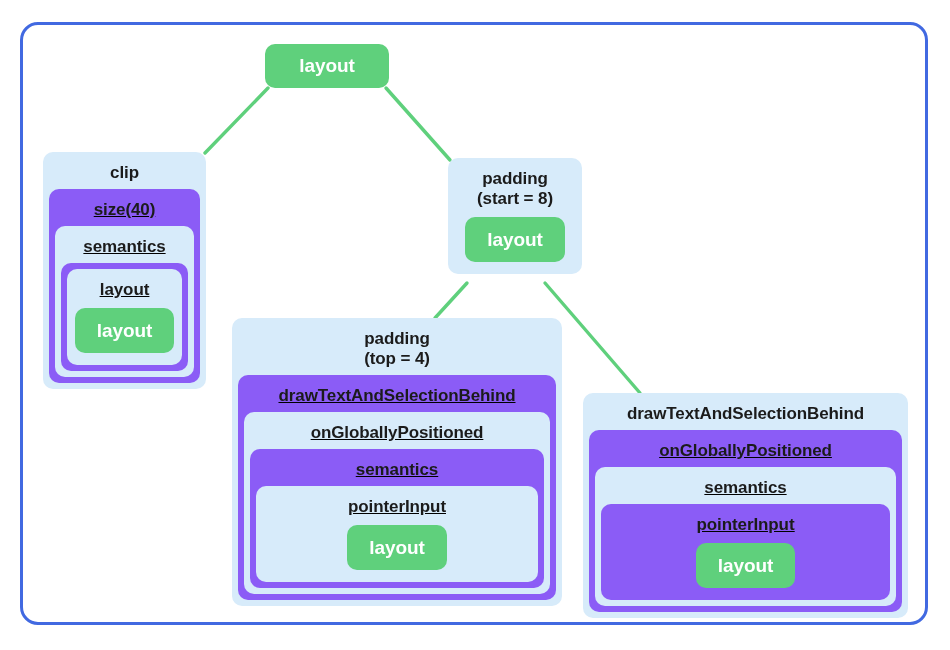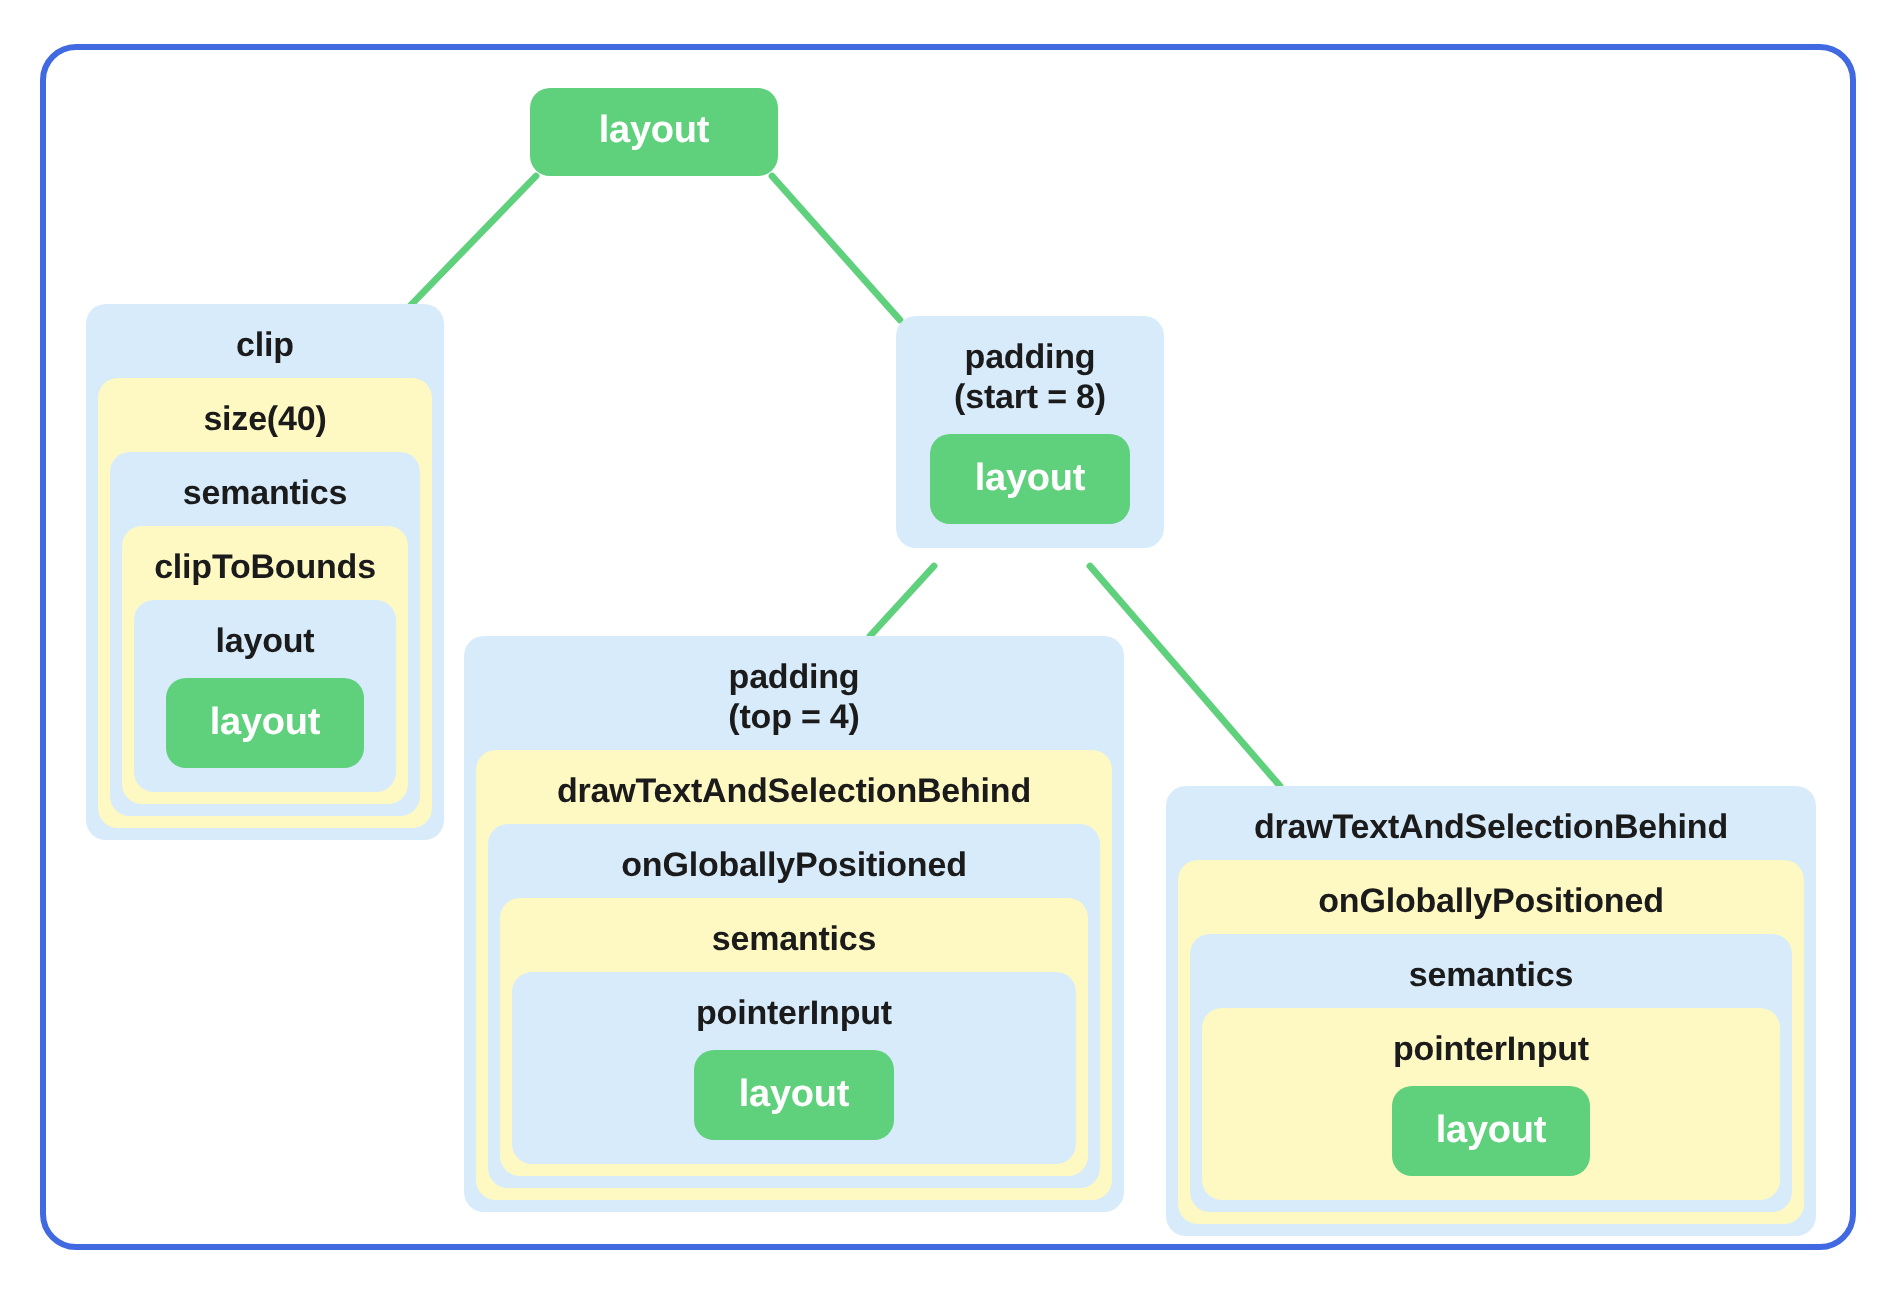"clip" #cluster-clip { width: 179px -> 163px }
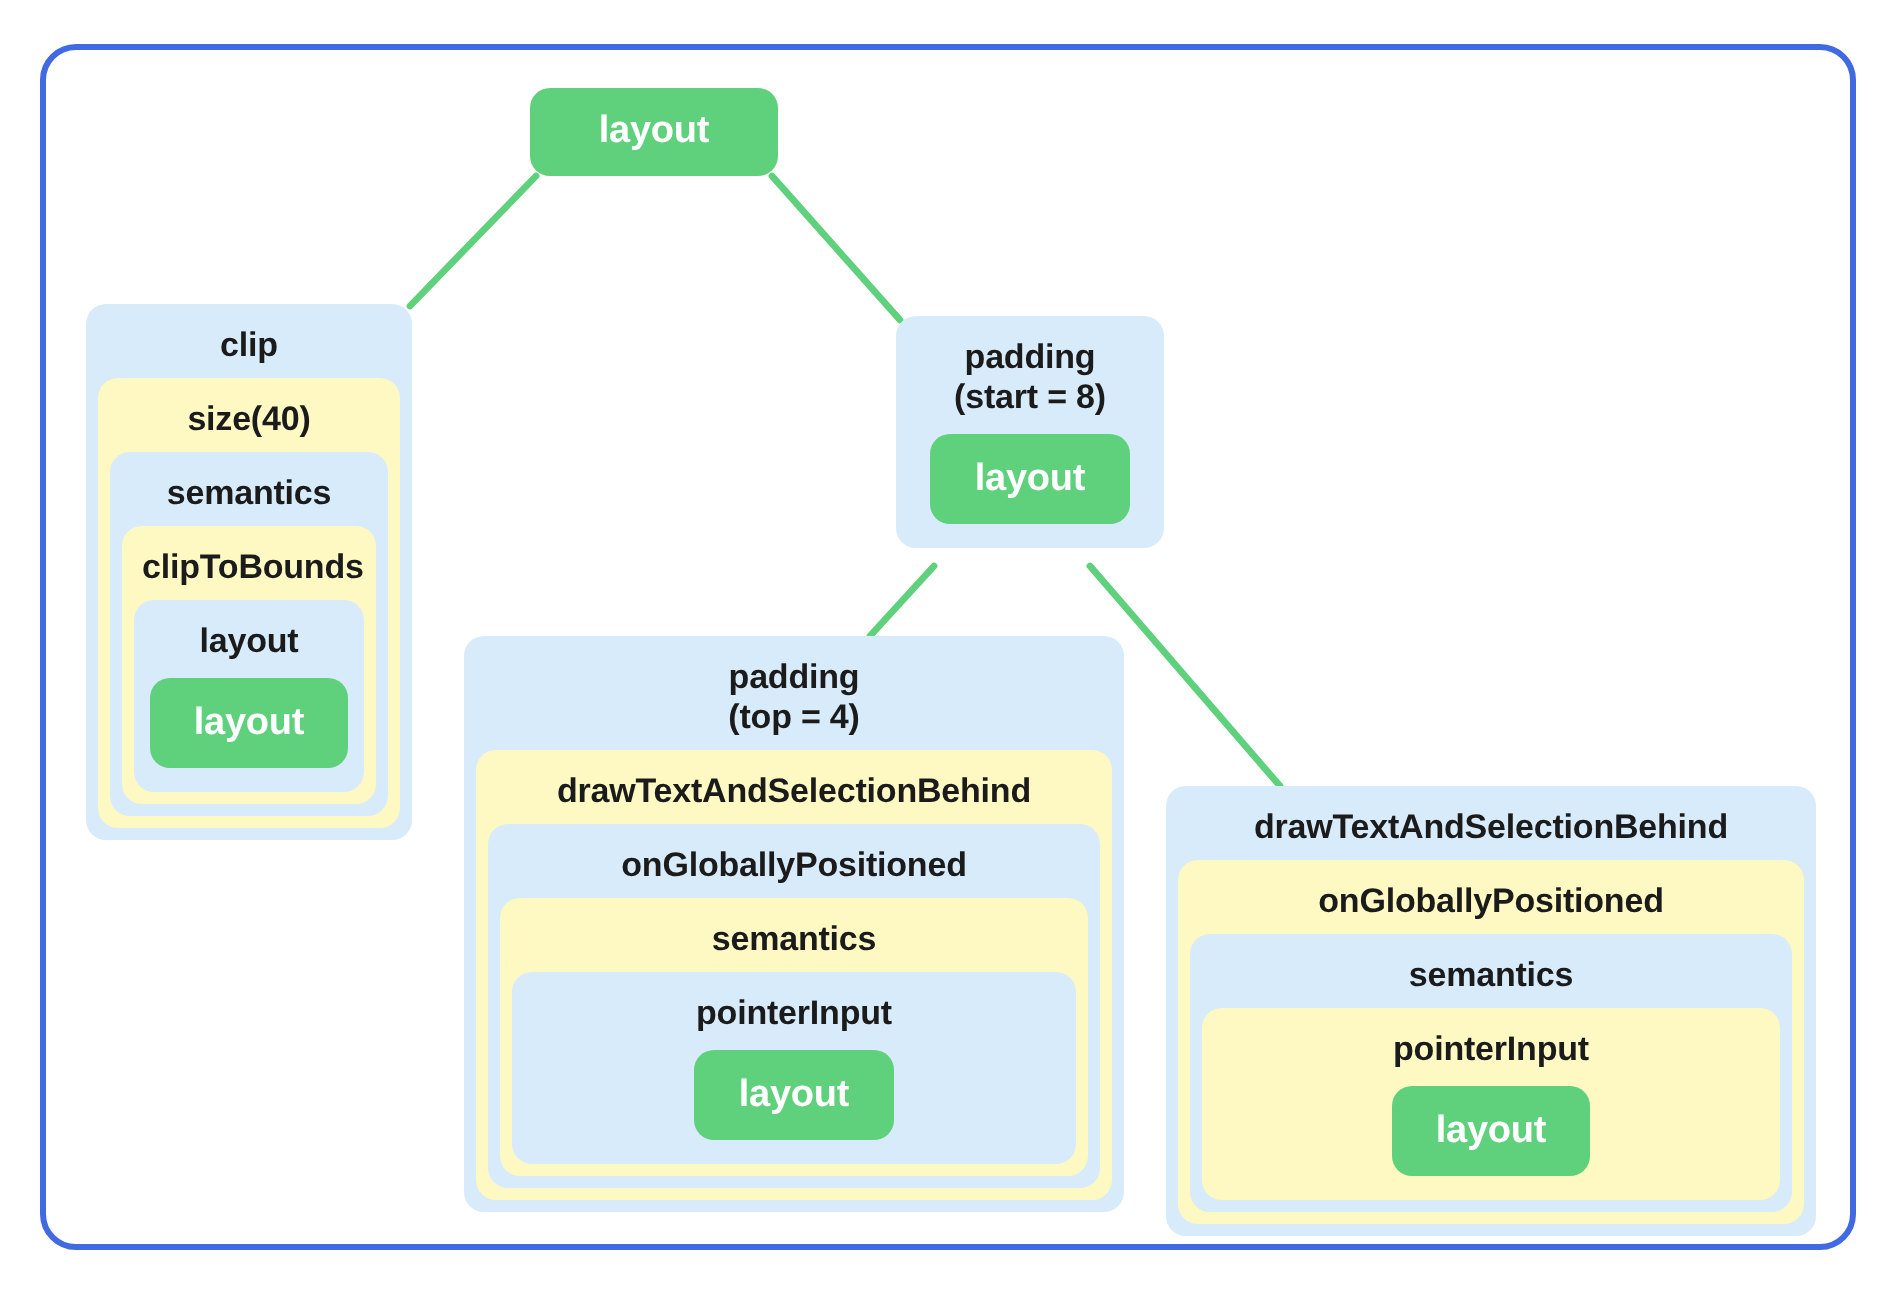"size(40)" .shade-b { background: #fef9c3 -> #8b5cf6; text-decoration: none -> underline }
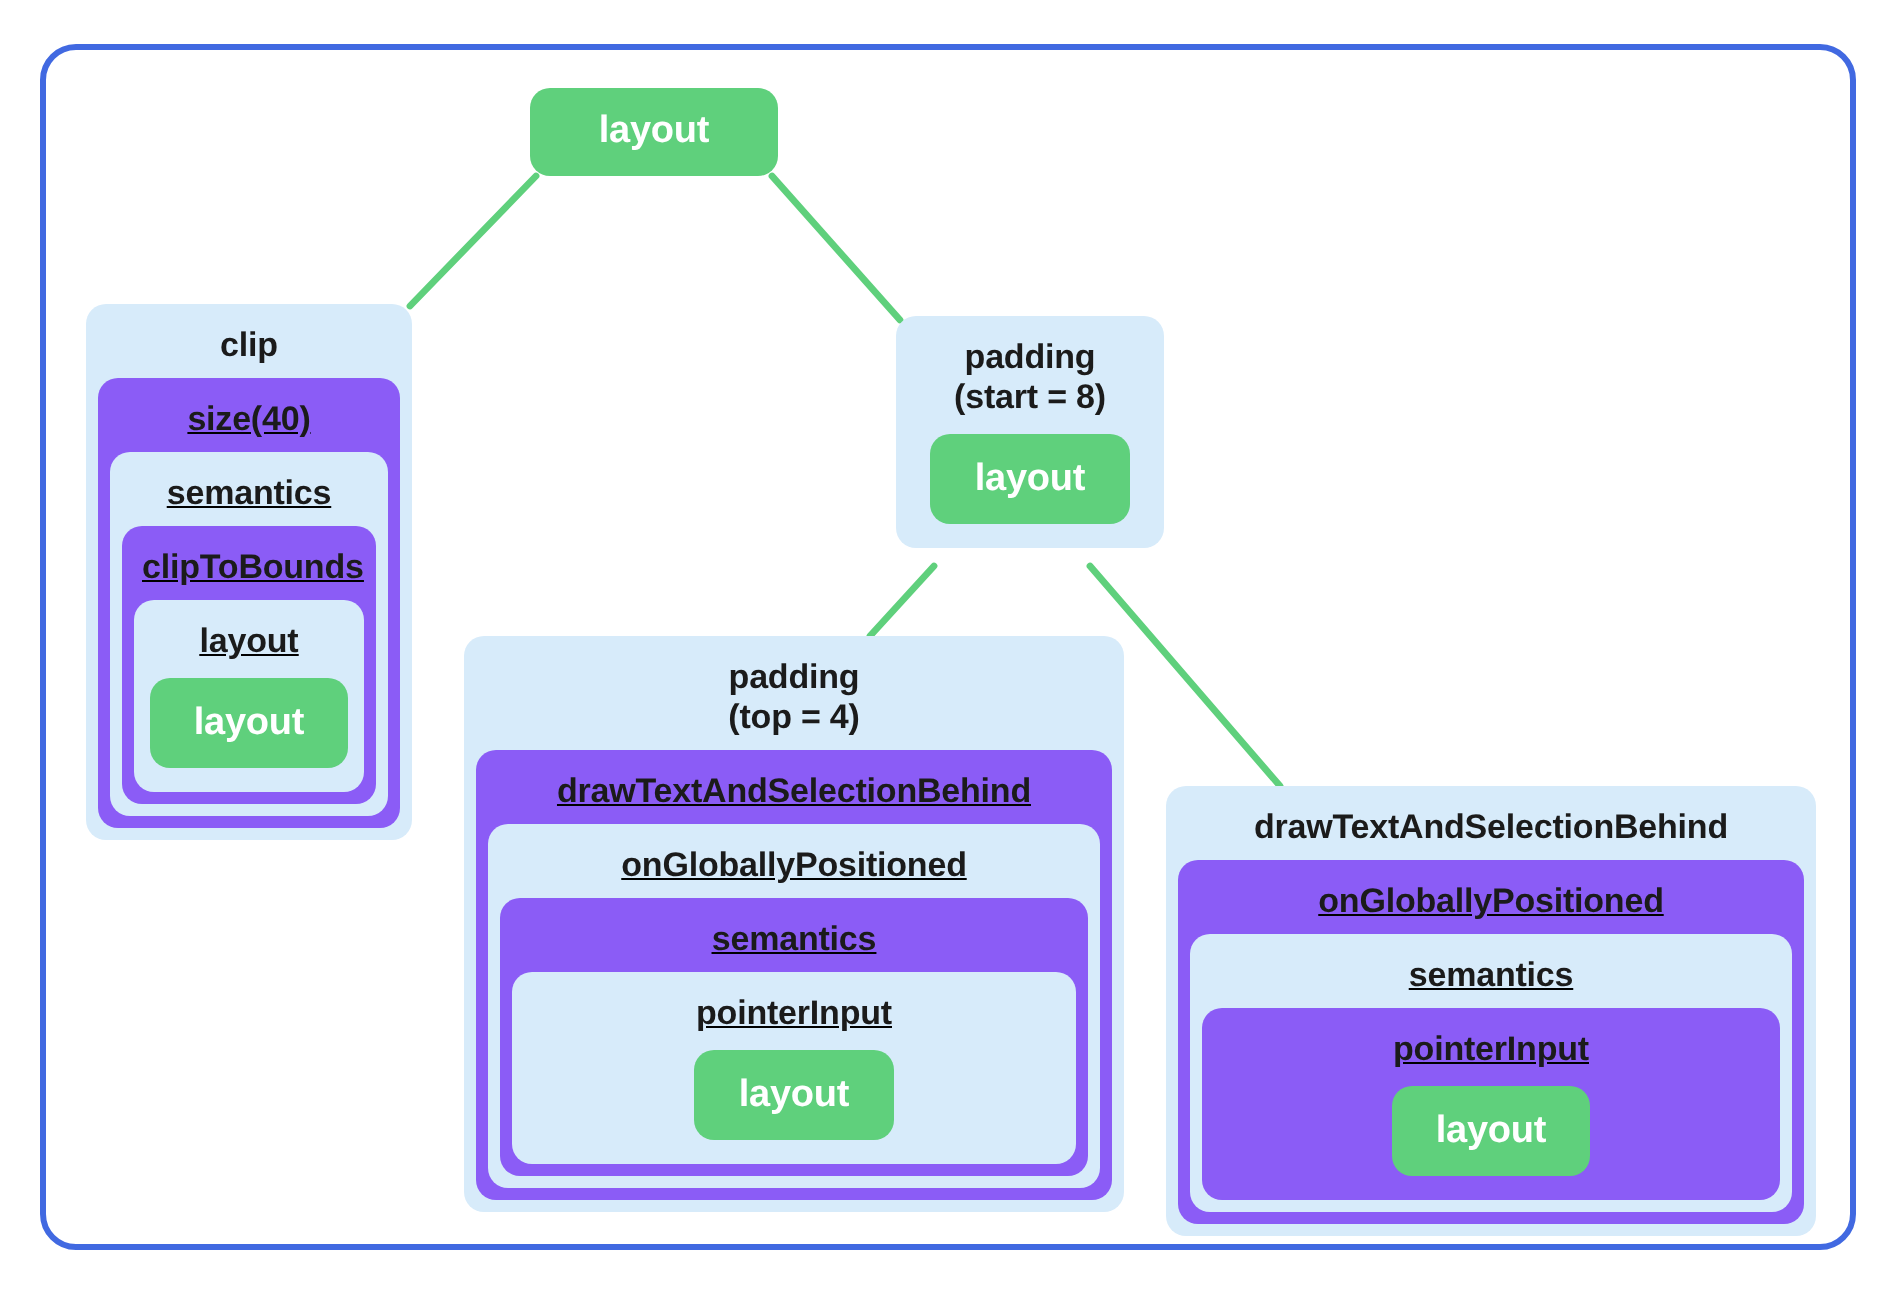"clipToBounds" span.mod-label { html: <span>clipToBounds</span> -> none }
